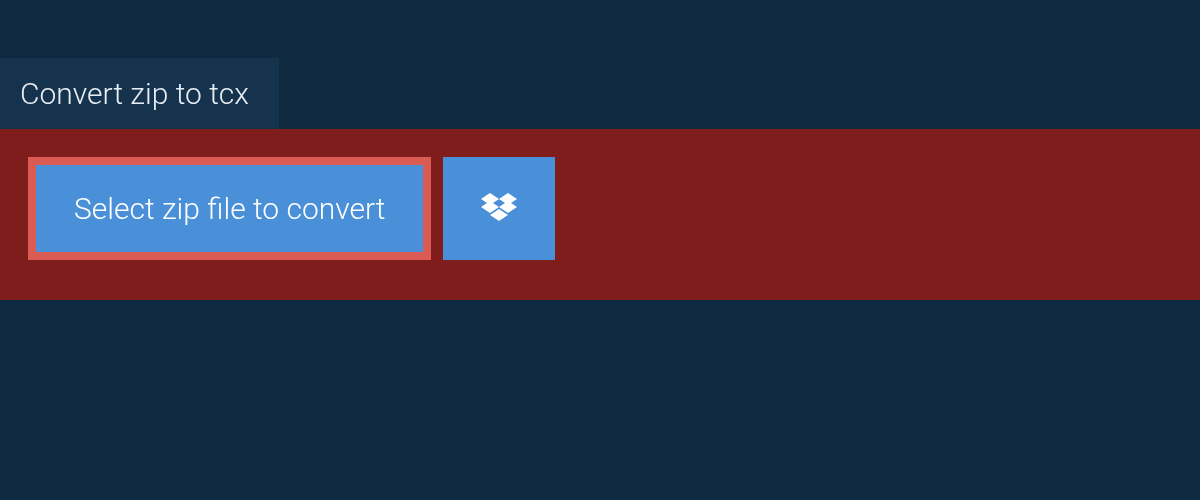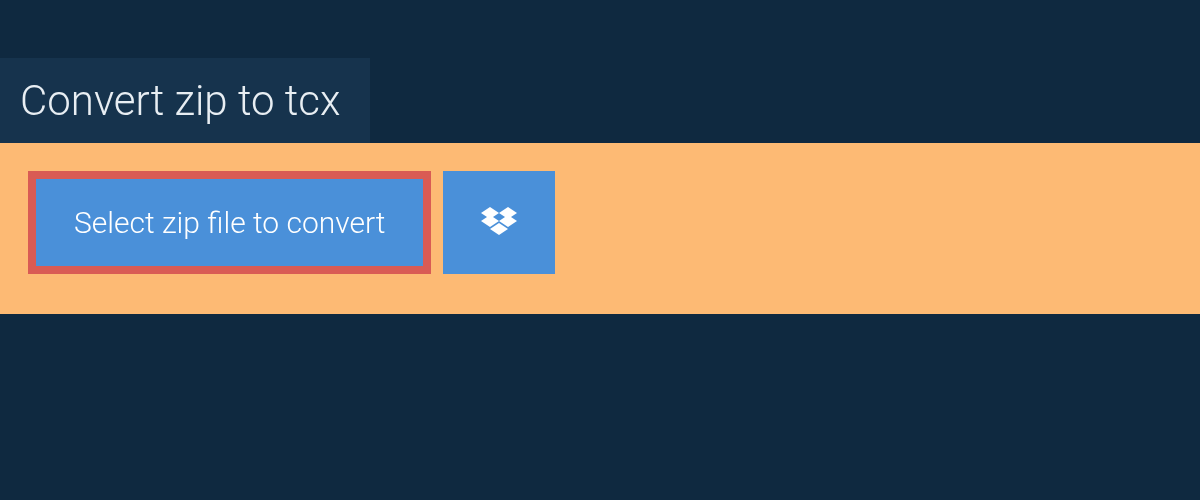"Convert zip to tcx" .tab-title { font-size: 42px -> 30px }
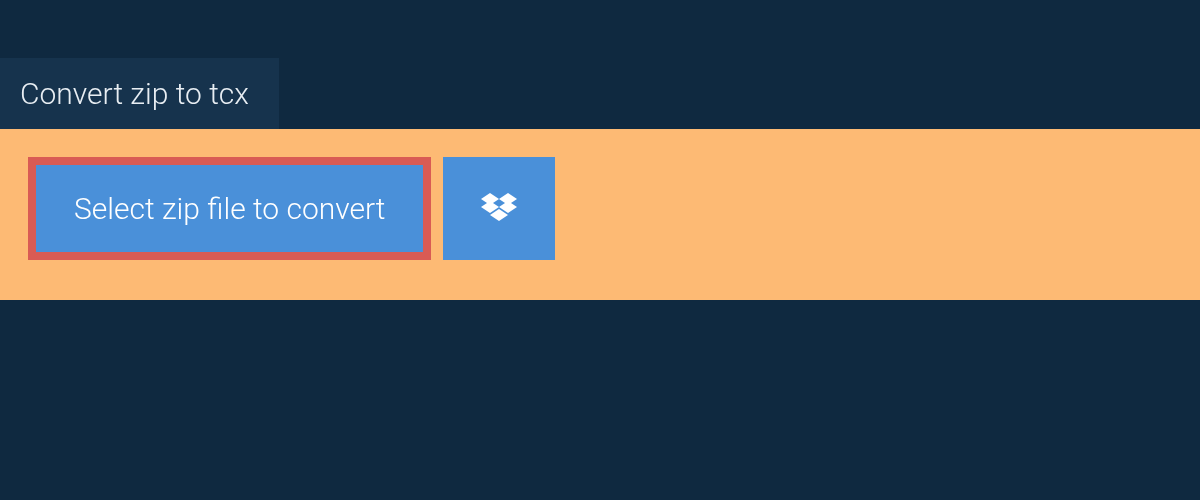"Select zip file to convert" .panel { background: #fdba74 -> #7f1d1d }
